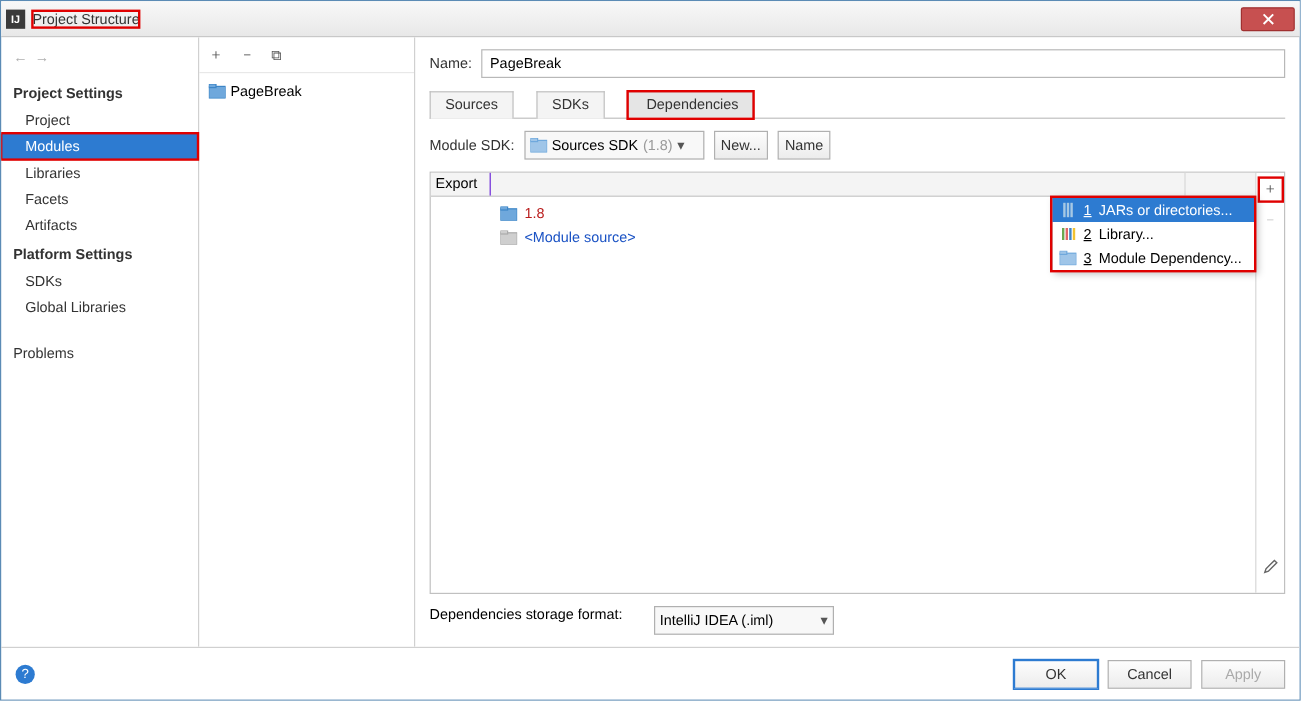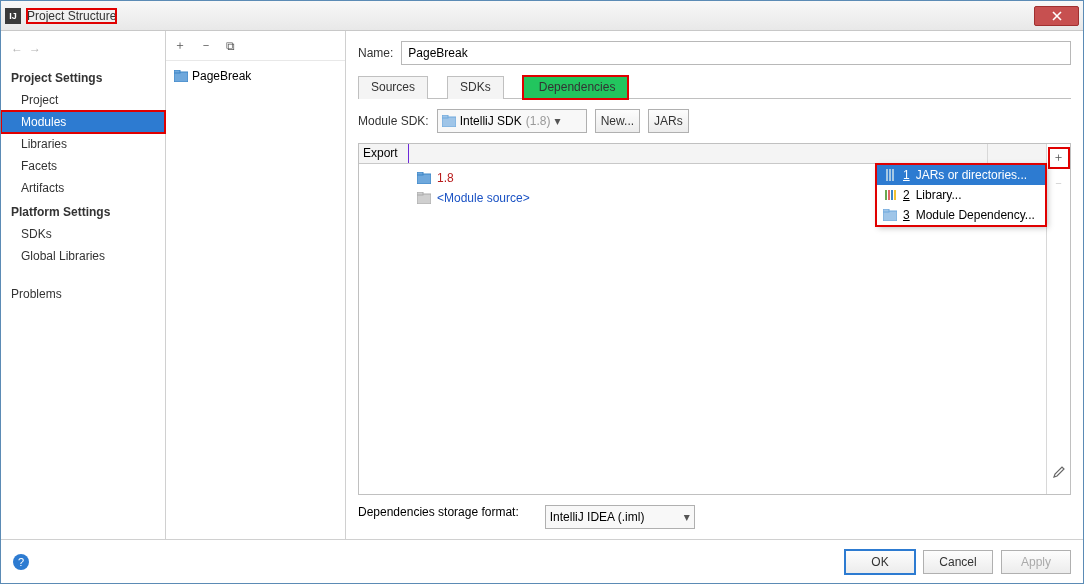"Dependencies" .tab.active { background: #22c55e -> #e5e5e5 }
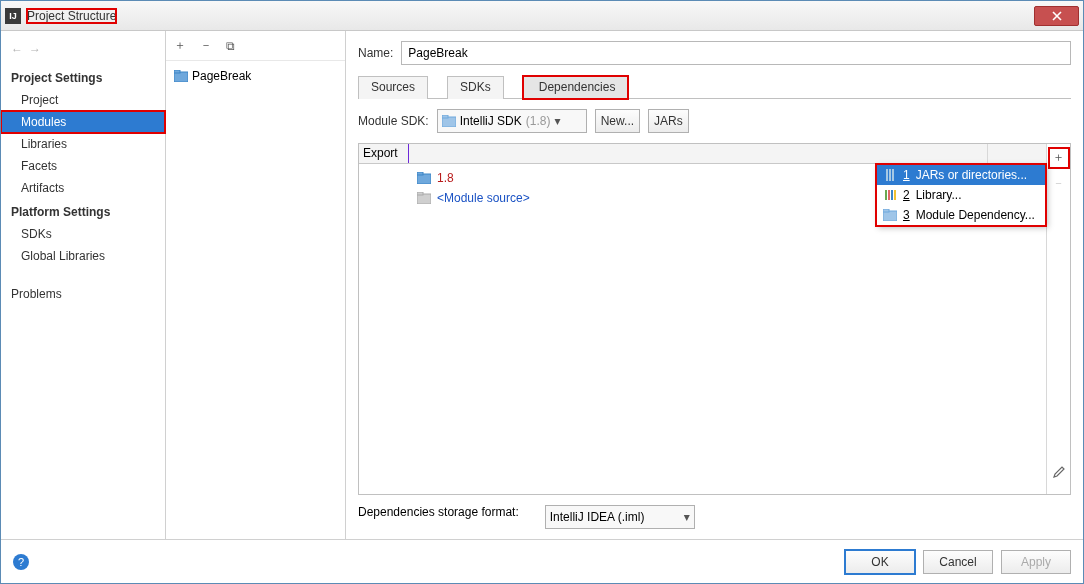"IntelliJ SDK" span { text: IntelliJ -> Sources }
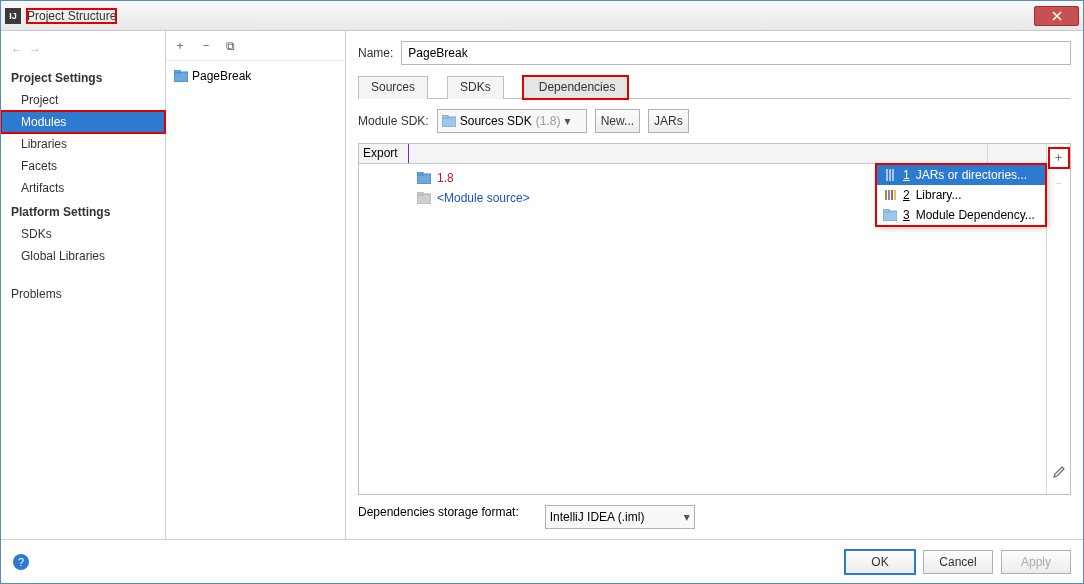"JARs" button.btn { text: JARs -> Name }
